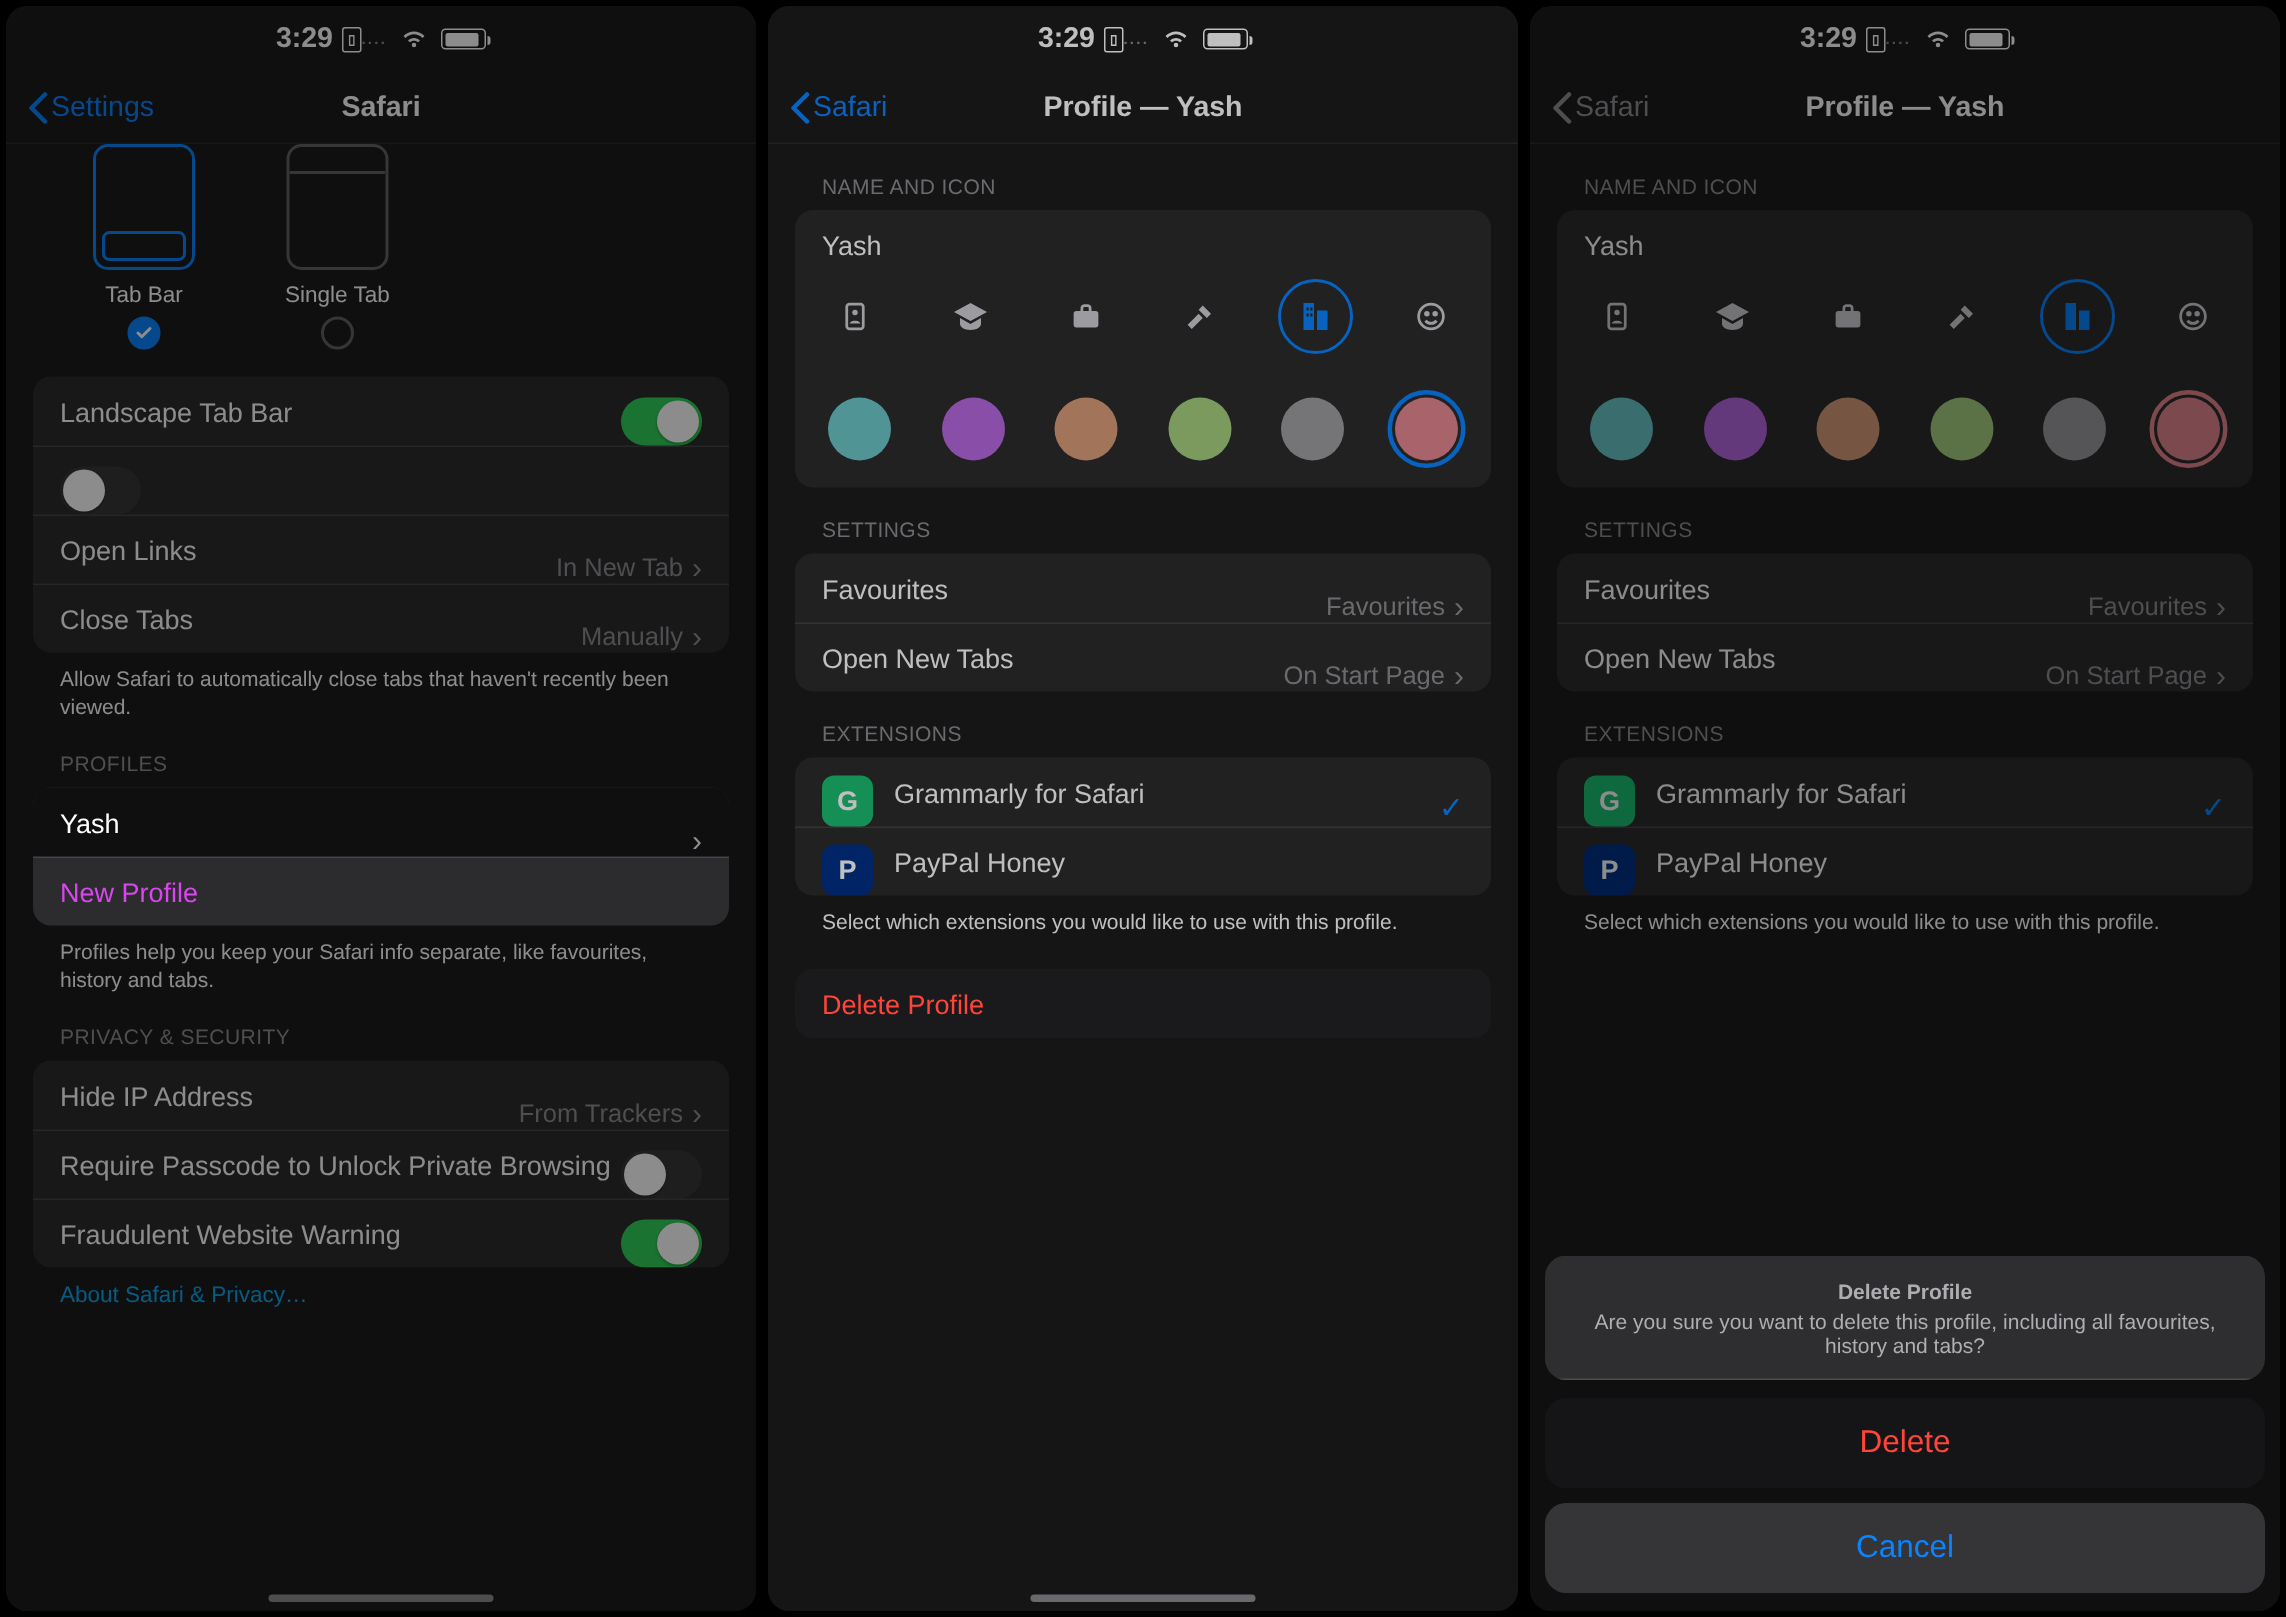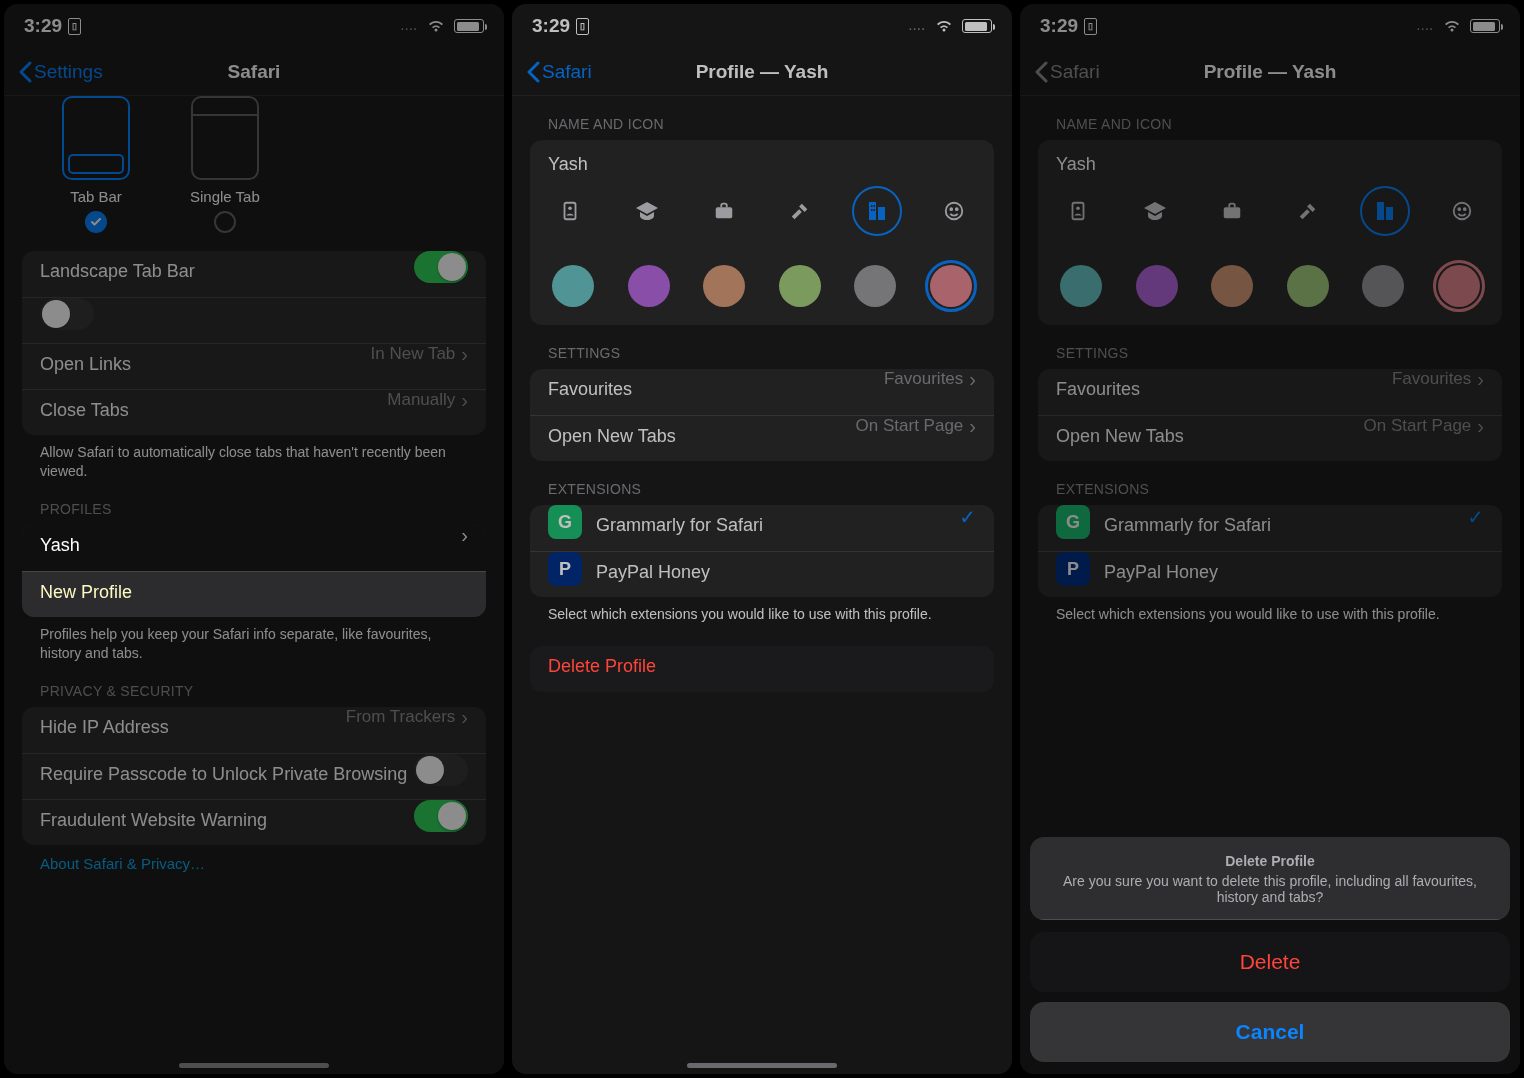"3:29" .status-bar { justify-content: space-between -> center }
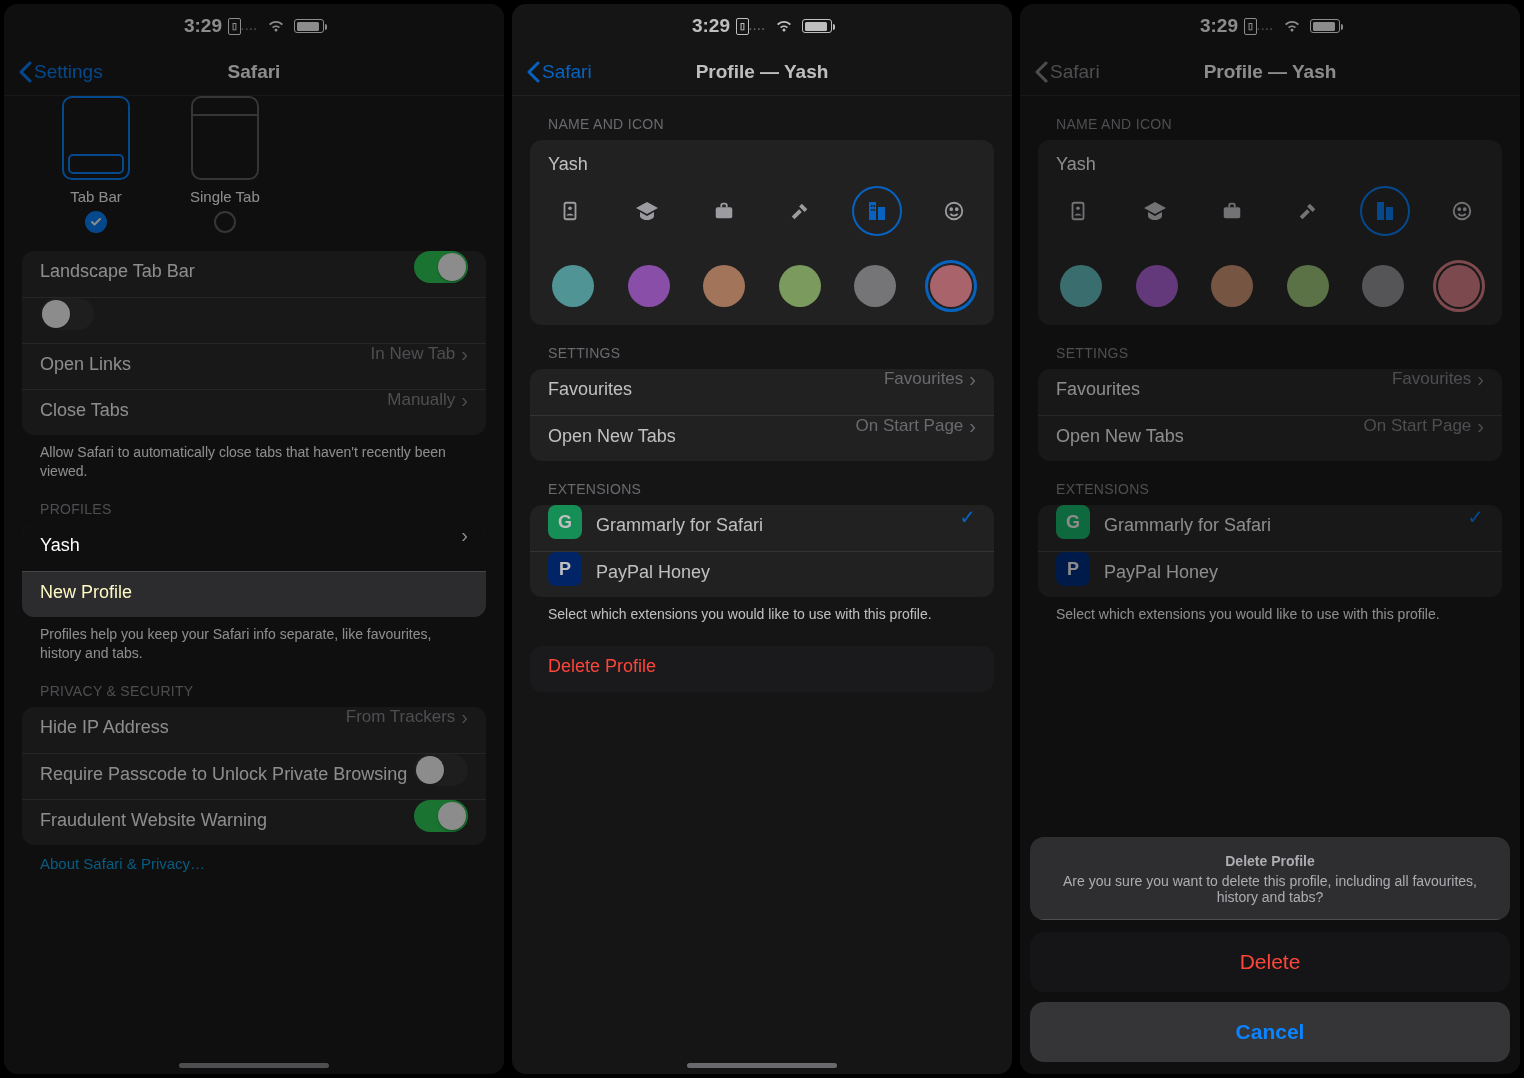"Landscape Tab Bar" .row { align-items: flex-start -> flex-end }
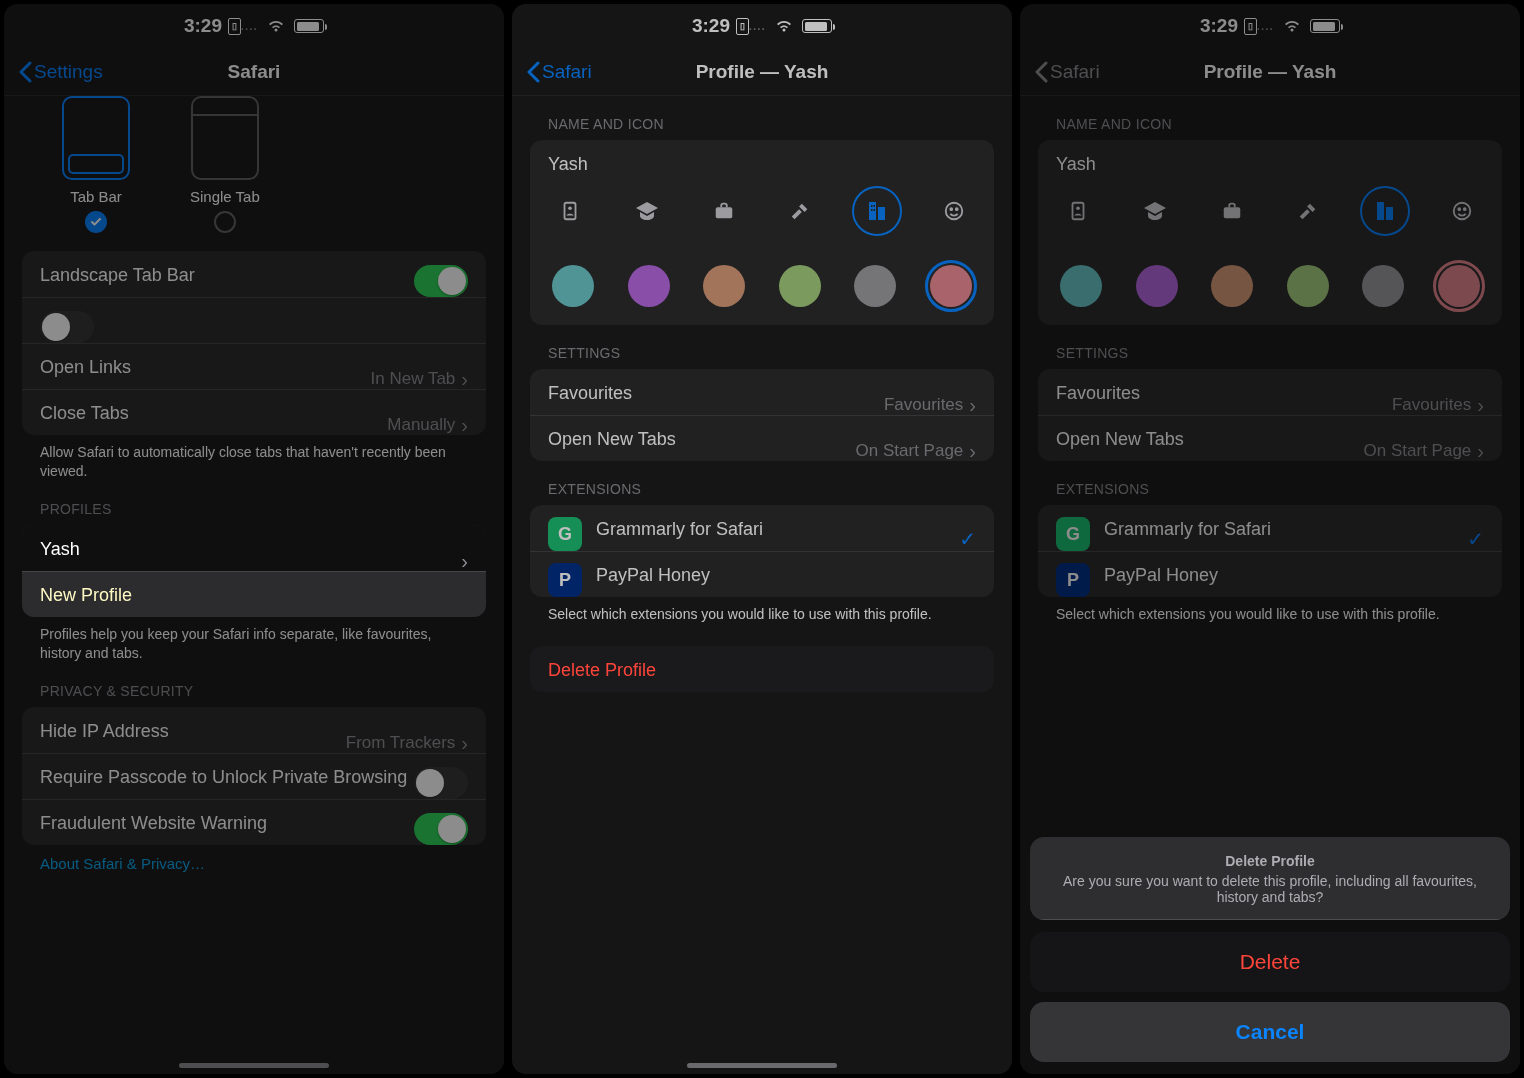"New Profile" .row.accent { color: #fef9c3 -> #d946ef }
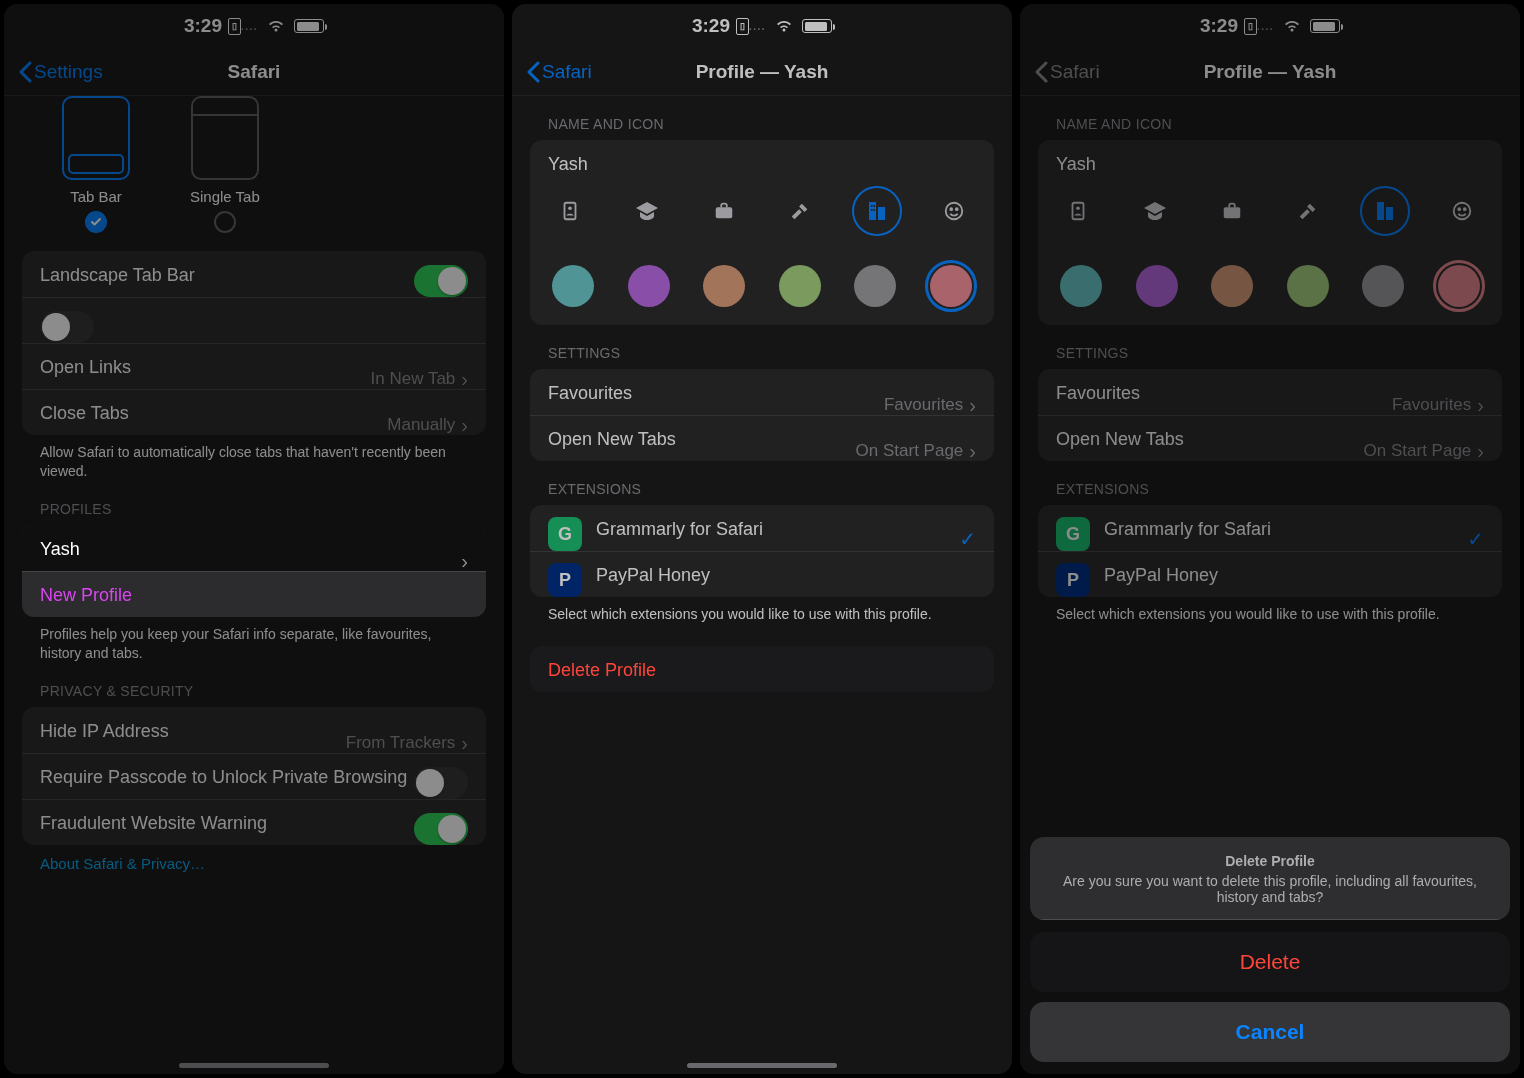"Cancel" .sheet-cancel { font-weight: 700 -> 400 }
